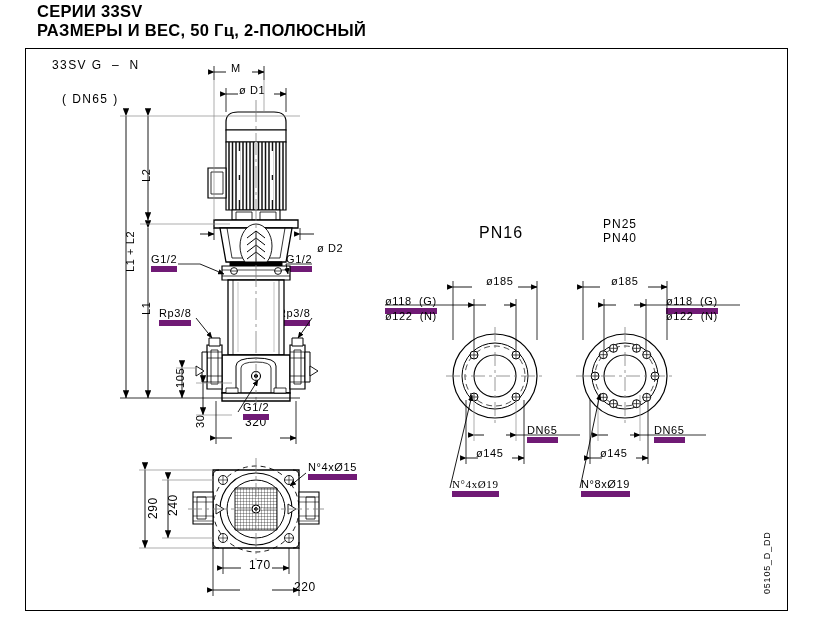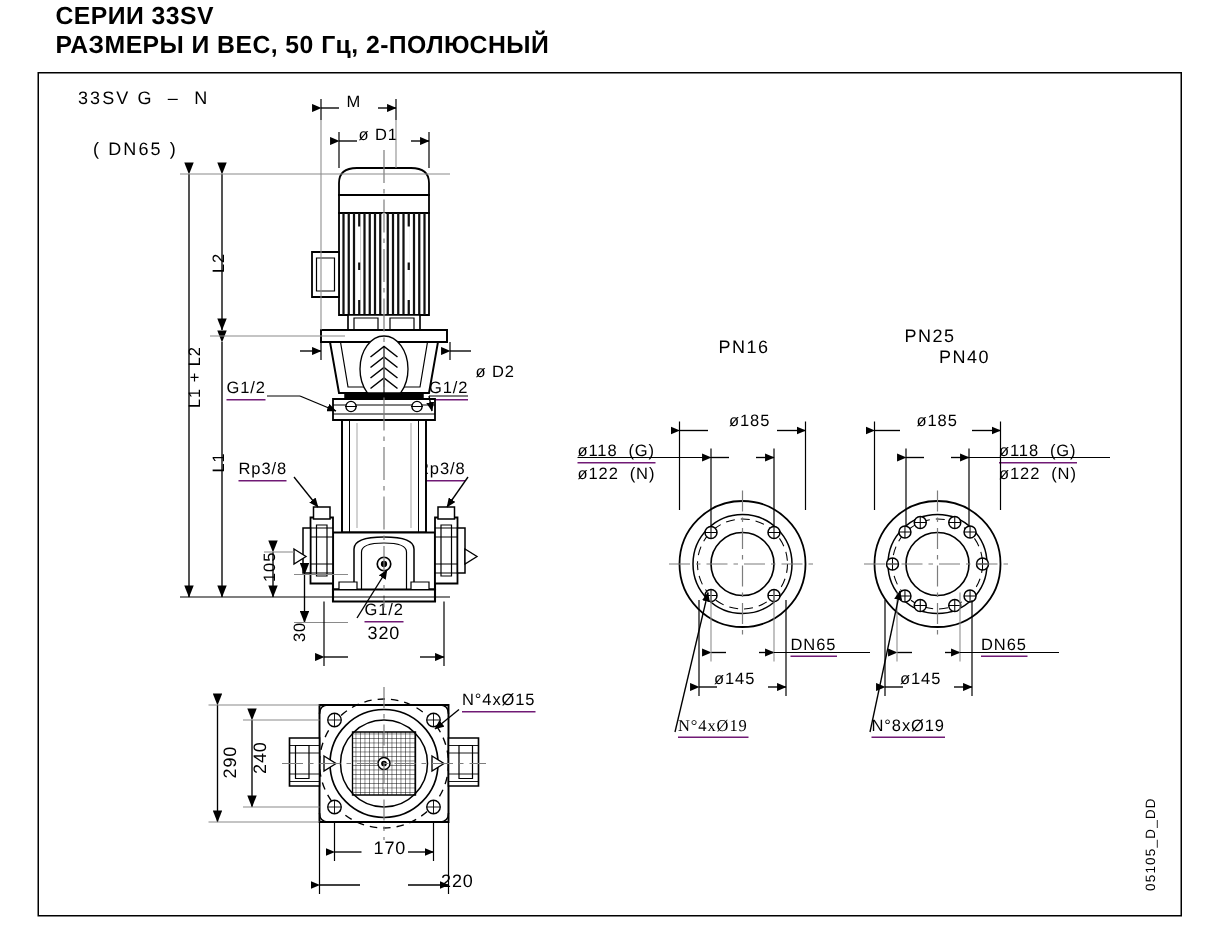"PN16" div.lbl { font-size: 12px -> 16px }
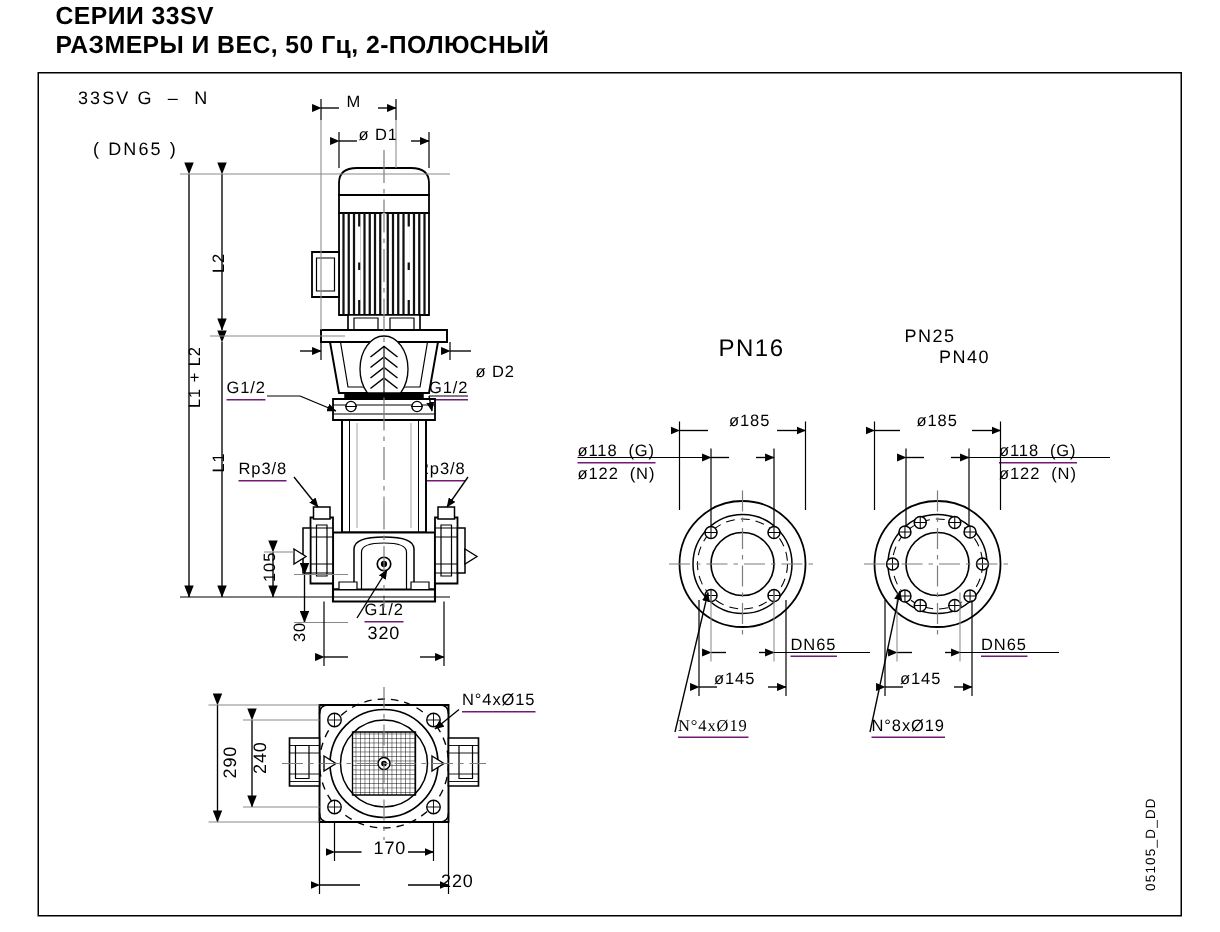"PN40" div.lbl { left: 626px -> 603px }
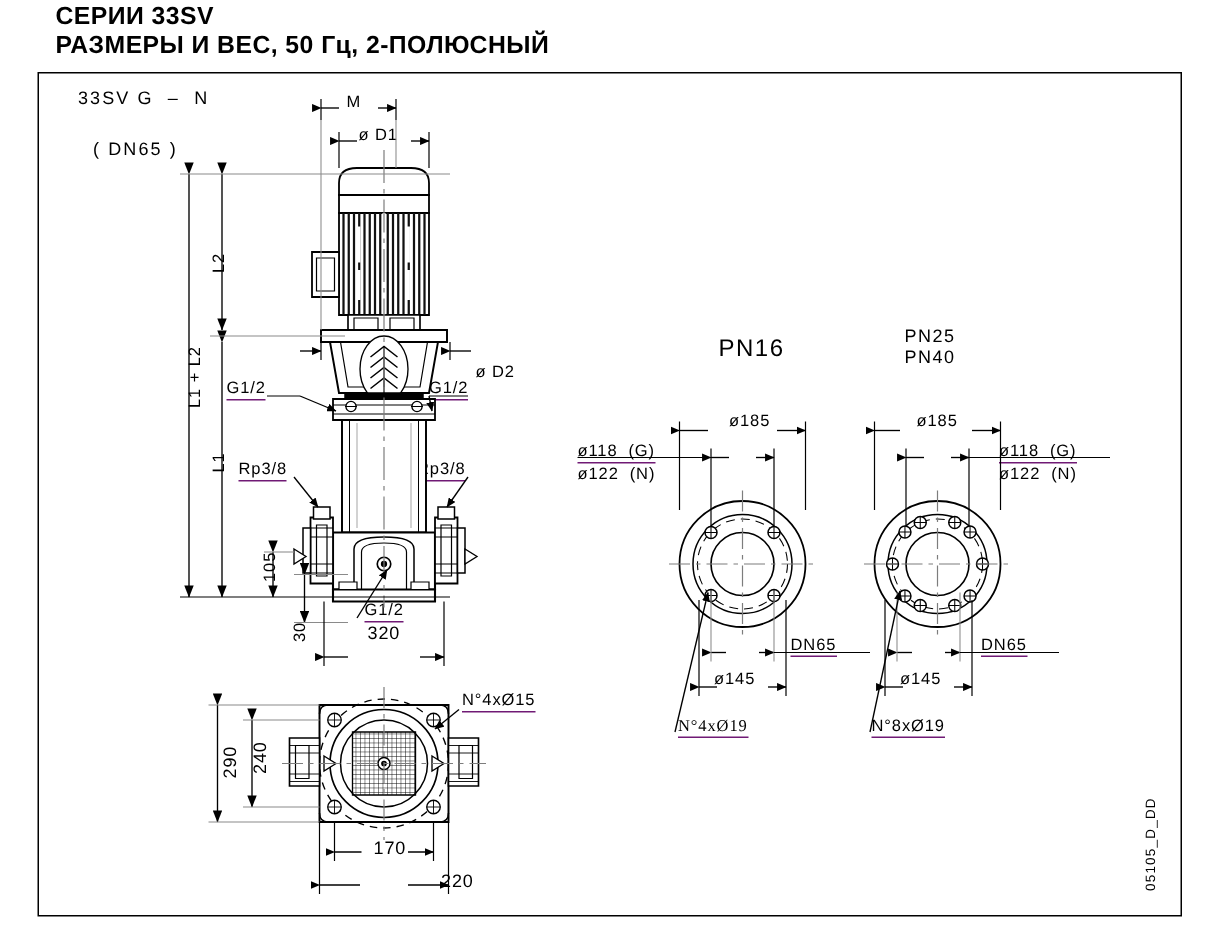"G1/2" .lbl.u { border-bottom: 1px solid #701a75 -> 6px solid #701a75 }
